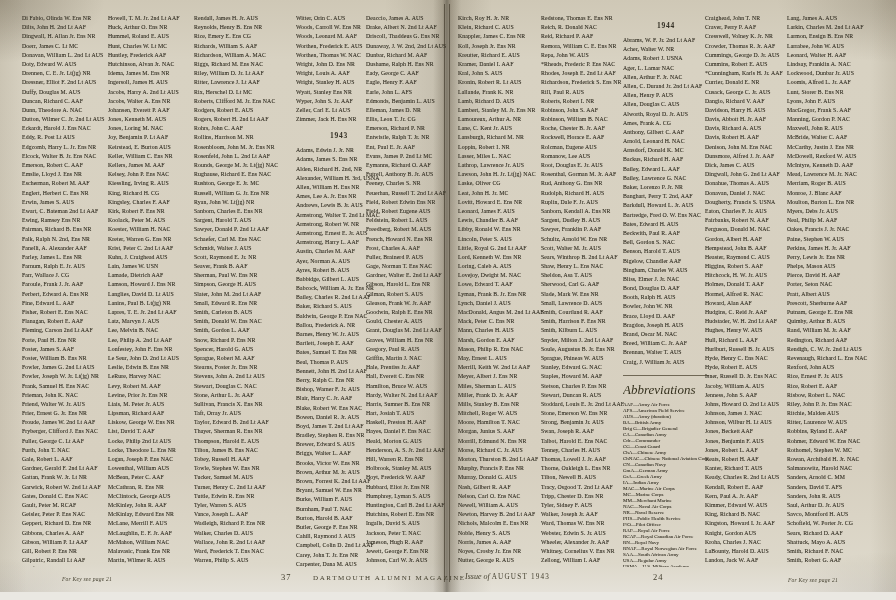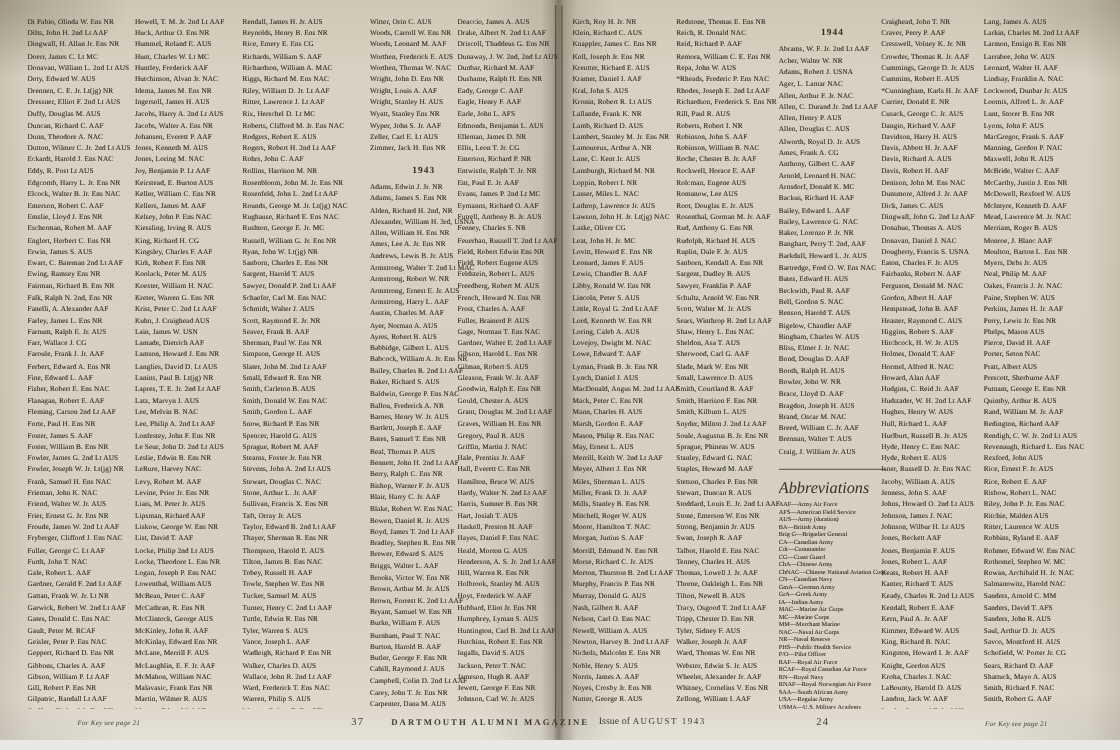"DARTMOUTH ALUMNI MAGAZINE" .f-mag { font-weight: bold -> none }
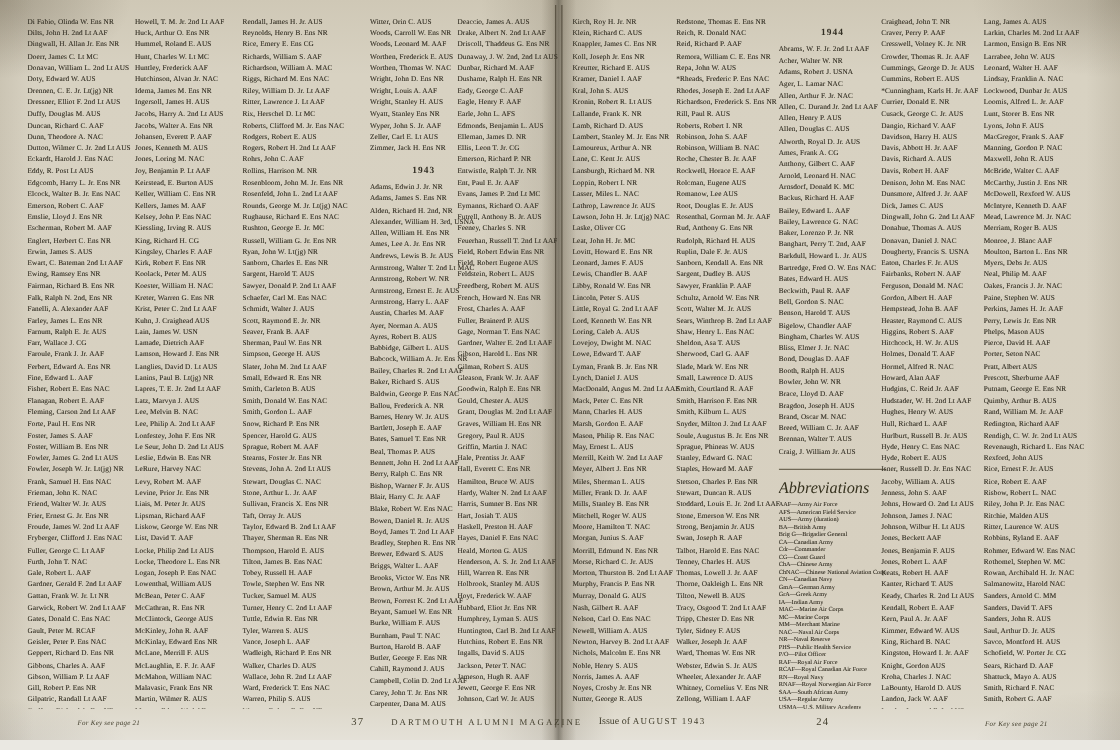"Issue of" .f-issue .ital { font-style: none -> italic; margin-left: 14px -> none }
